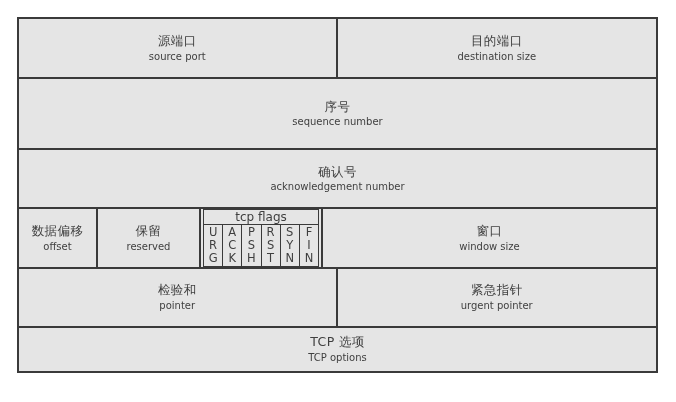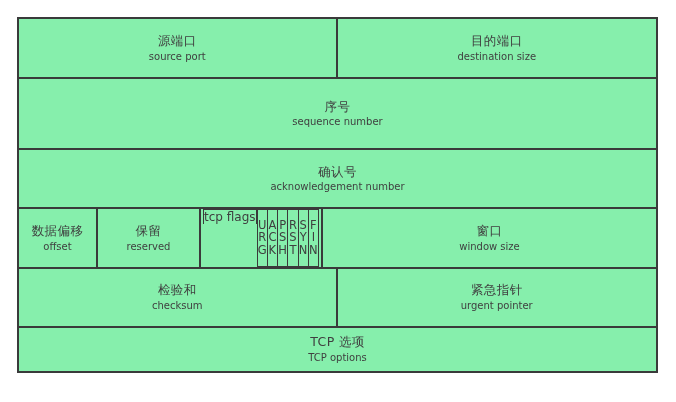"源端口" #tcp-header-diagram { background: #86efac -> #e5e5e5 }
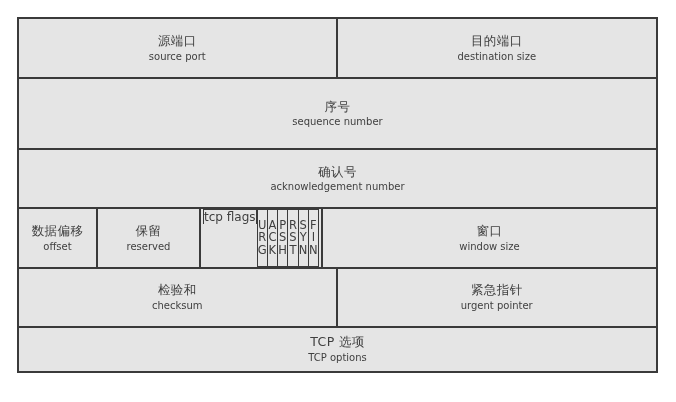"tcp flags" .flags-box { flex-direction: row -> column }
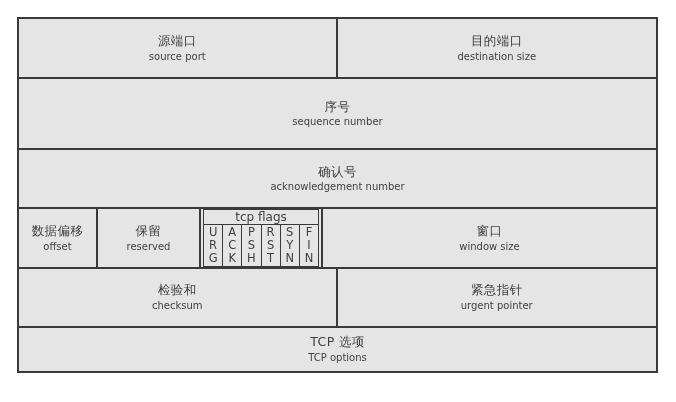"checksum" span.cell-en { text: checksum -> pointer }
